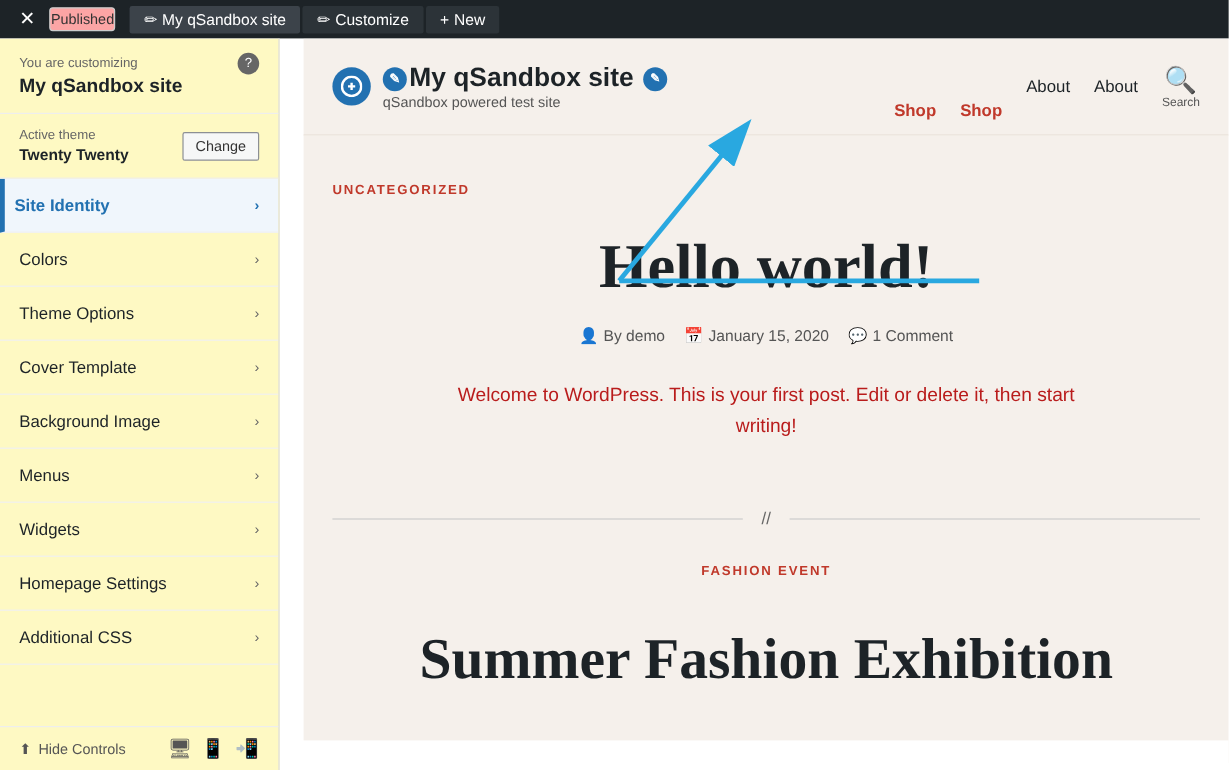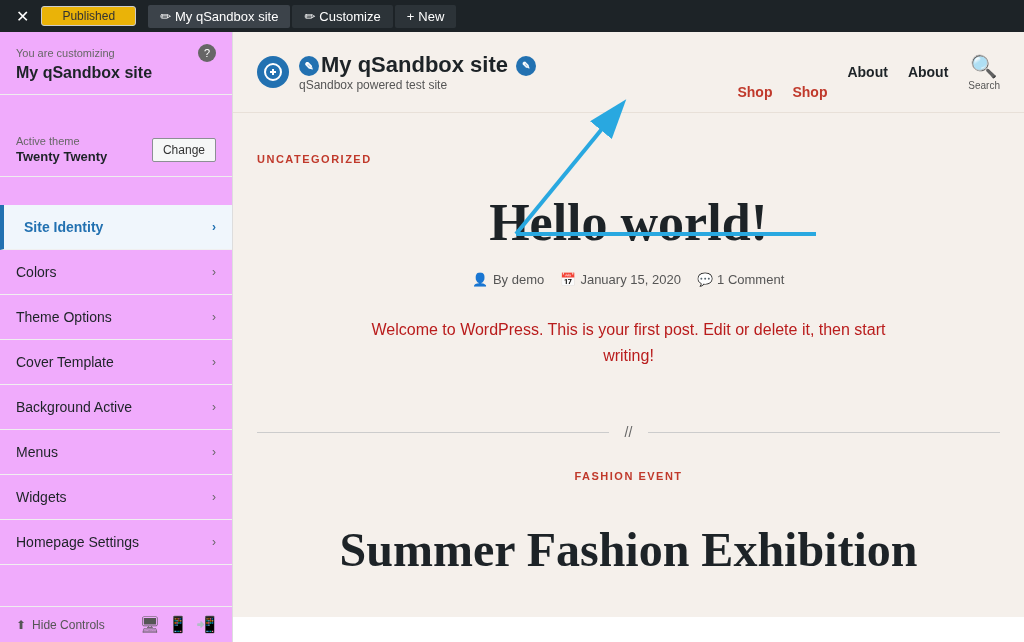"Published" .admin-bar-published { background: #eab308 -> #fca5a5; padding: 2px 20px -> 2px 0 }
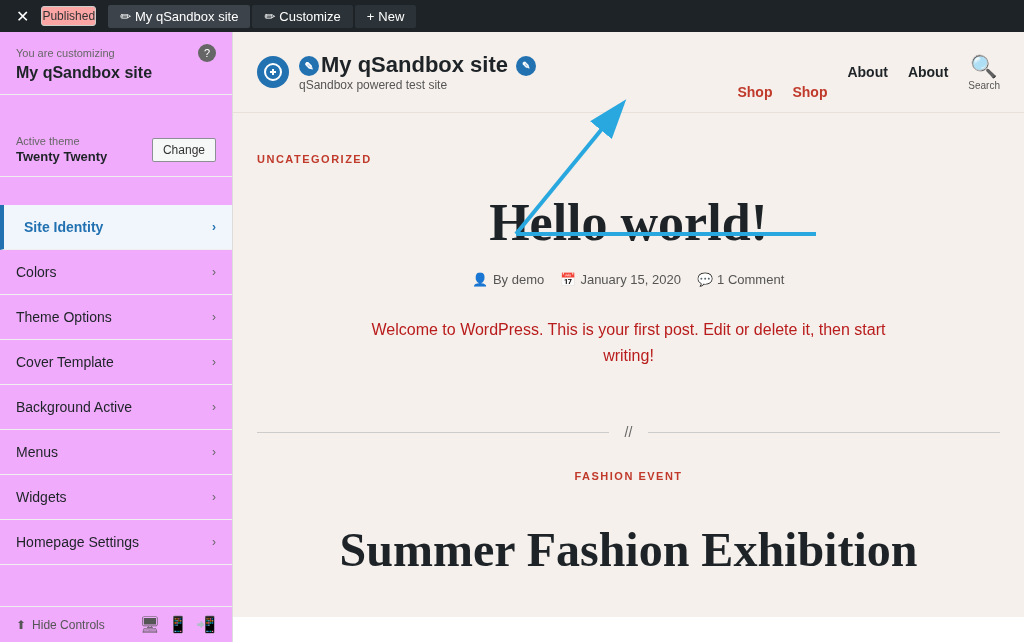"You are customizing" .sidebar { background: #f0abfc -> #fef9c3; gap: 28px -> none }
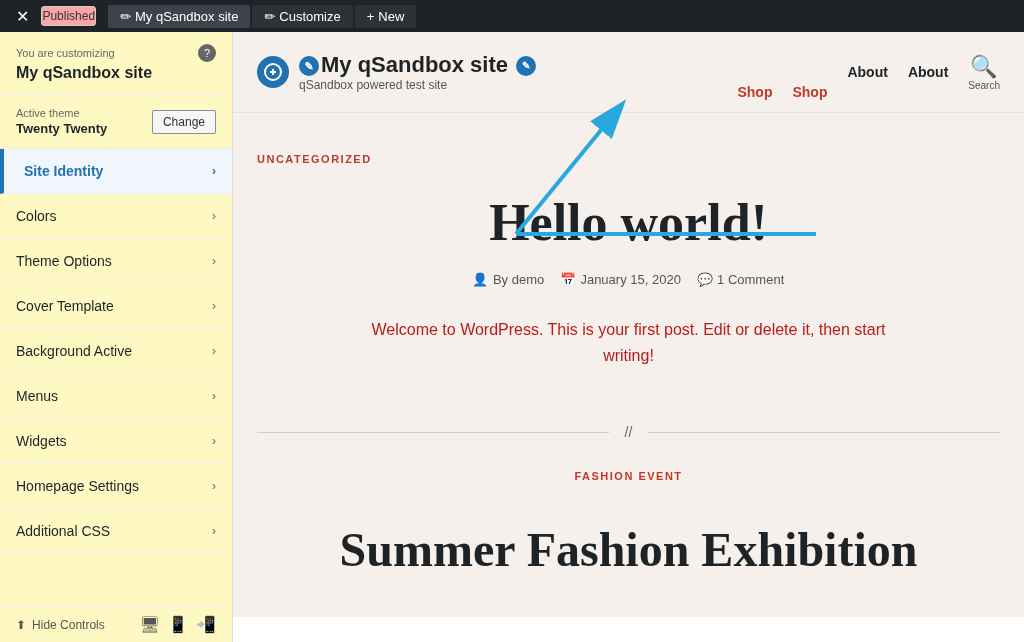"✎ My qSandbox site ✎" div.preview-area { padding-left: none -> 20px }
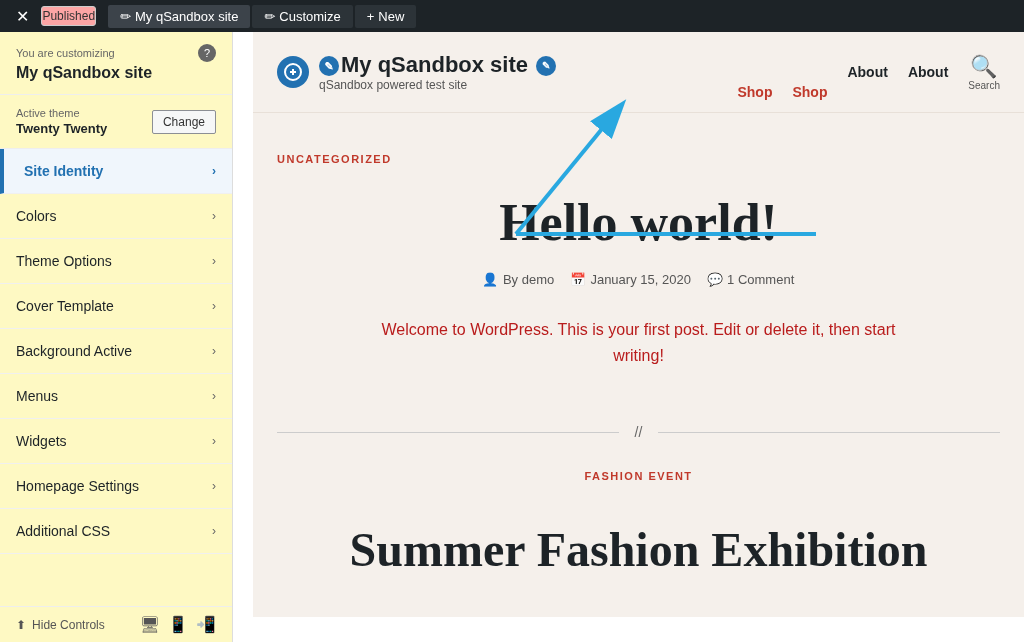"About" .site-nav a { font-weight: 700 -> 400 }
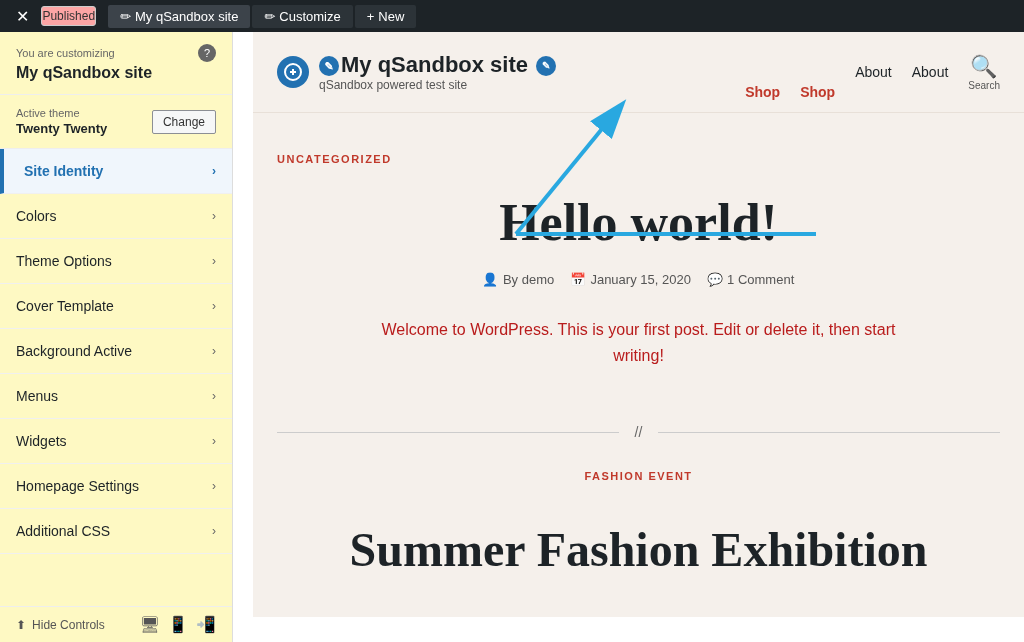"Site Identity" .nav-item.active { padding-left: 20px -> 8px }
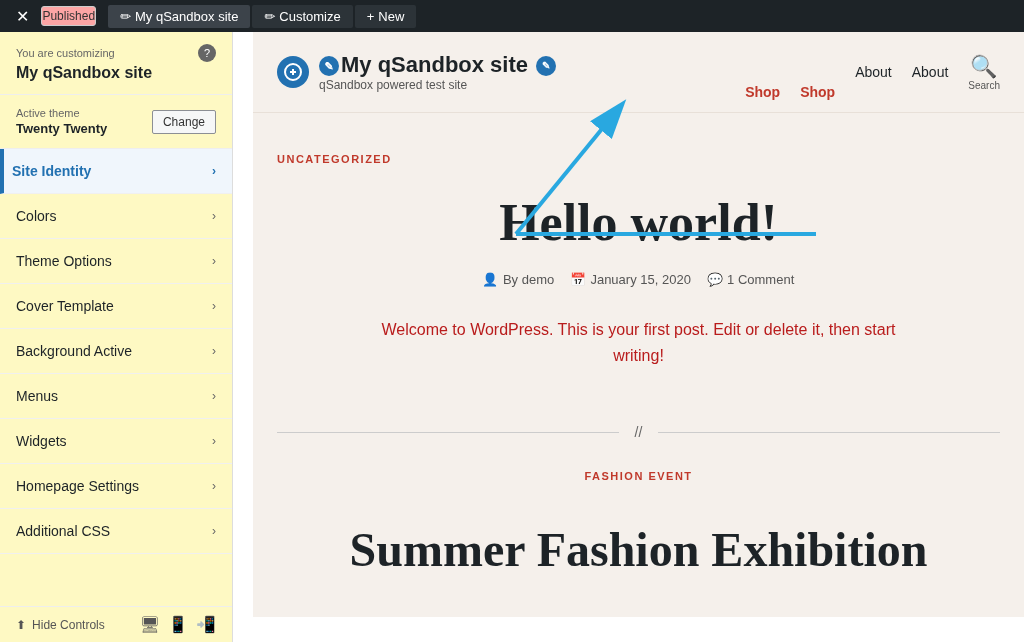"Background Active" span { text: Active -> Image }
